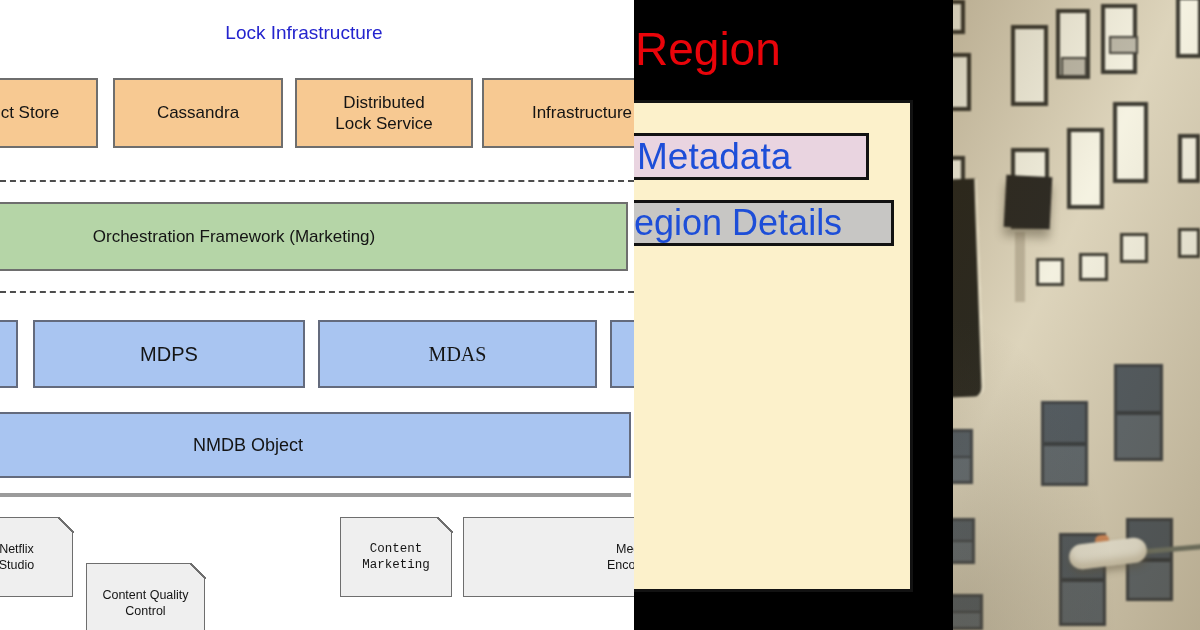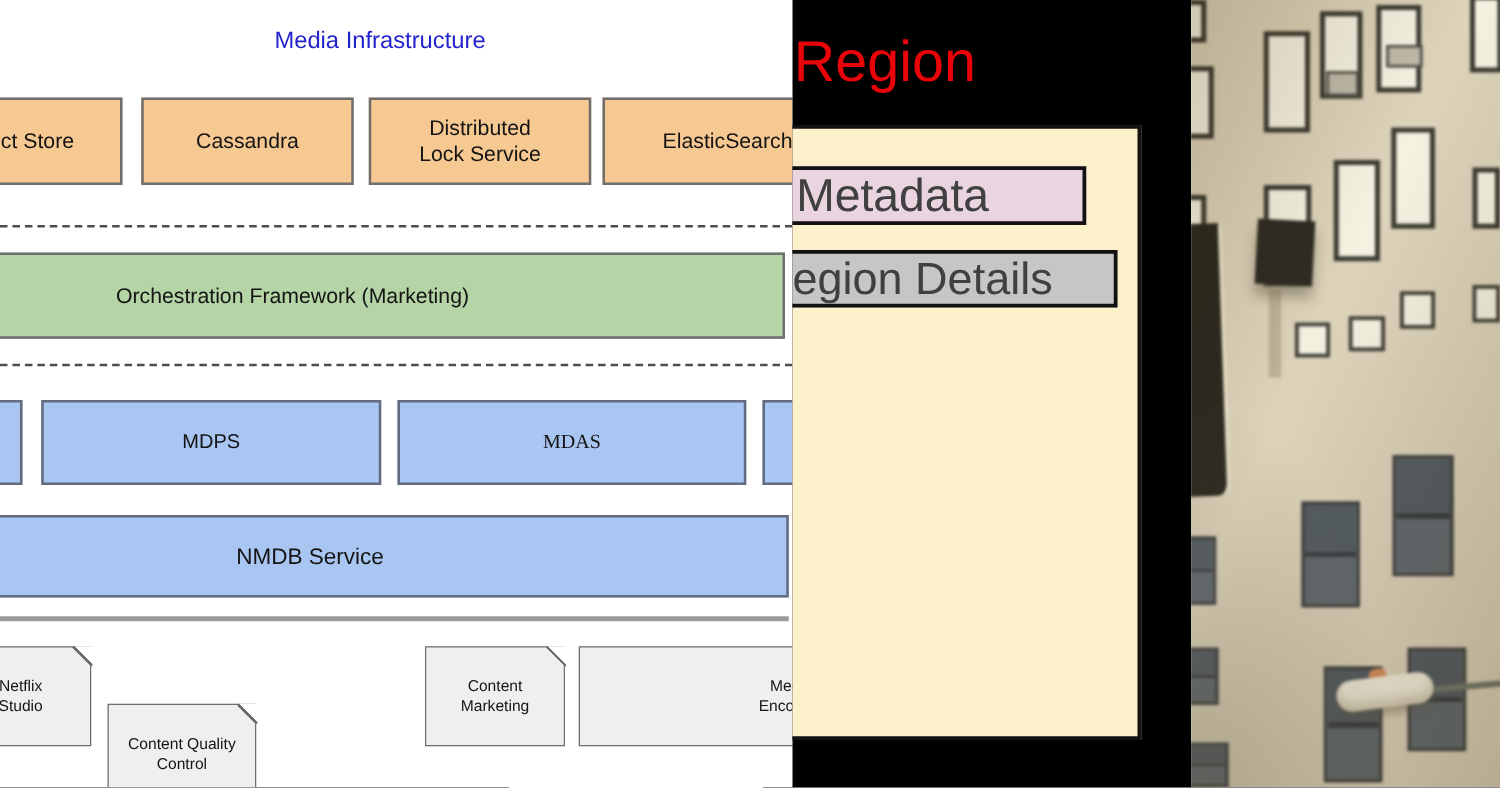"Media Infrastructure" div { text: Media -> Lock }
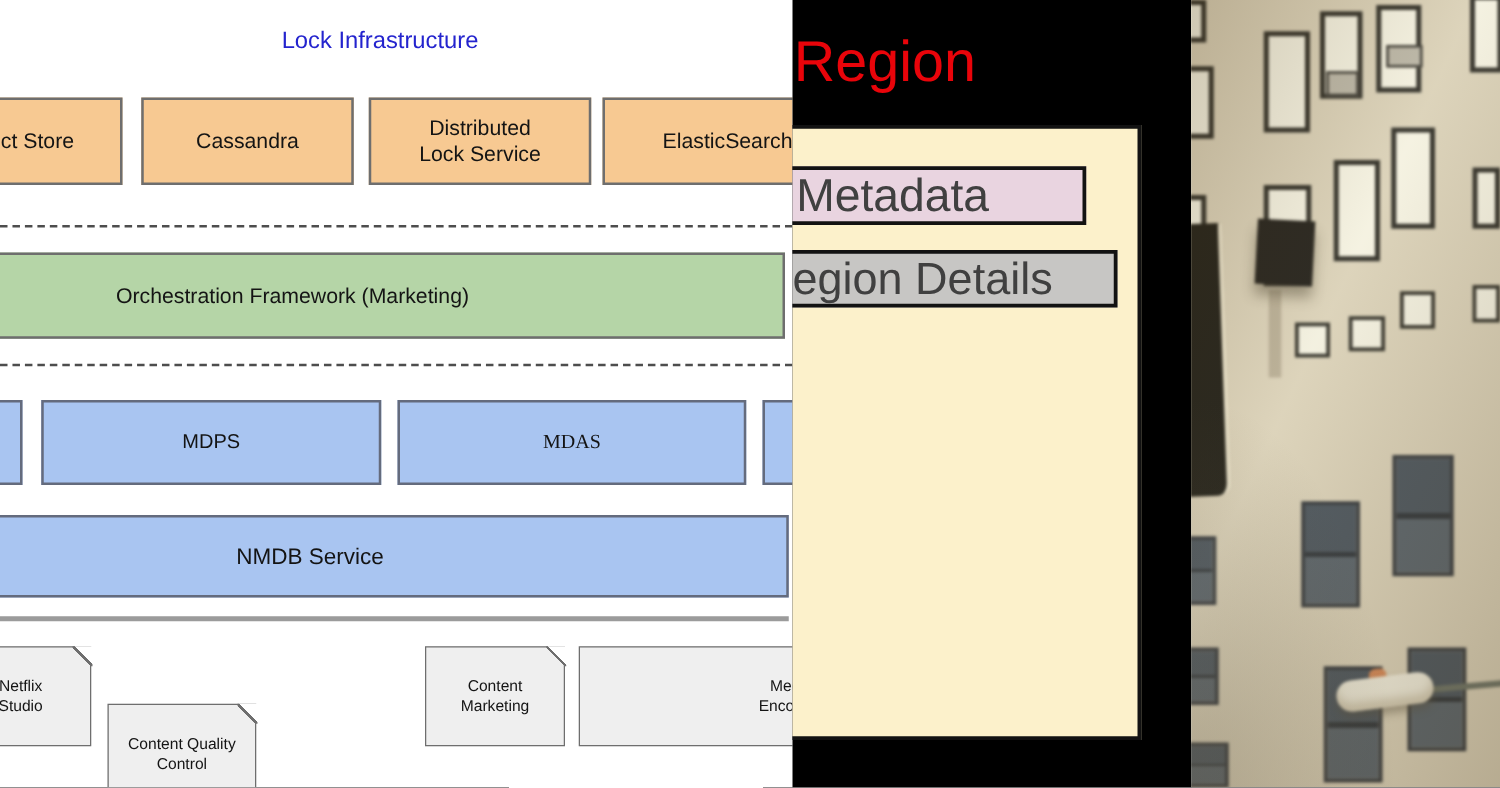"ElasticSearch" span { text: ElasticSearch -> Infrastructure }
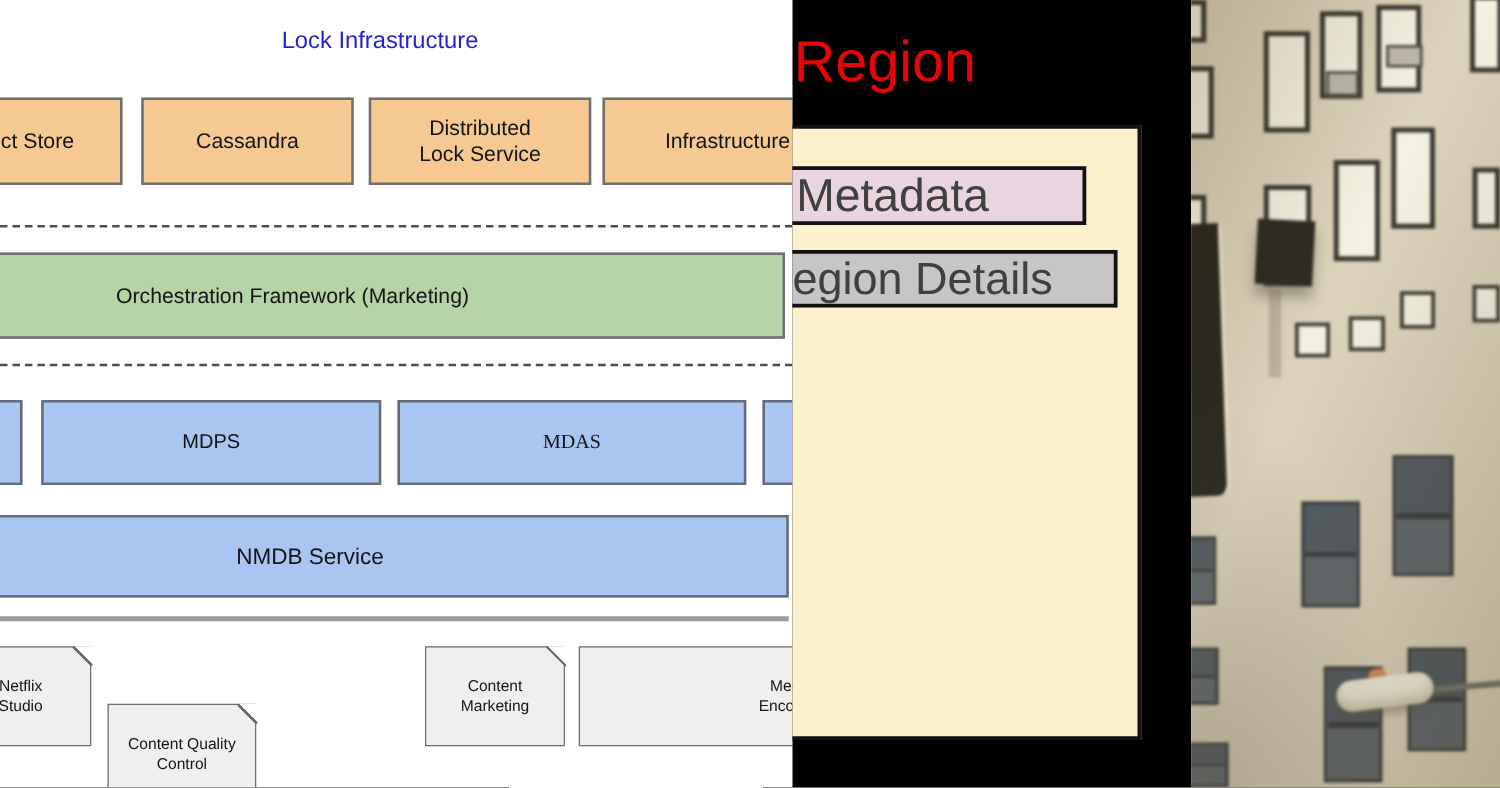"Metadata" .rbox { color: #404040 -> #1d4ed8 }
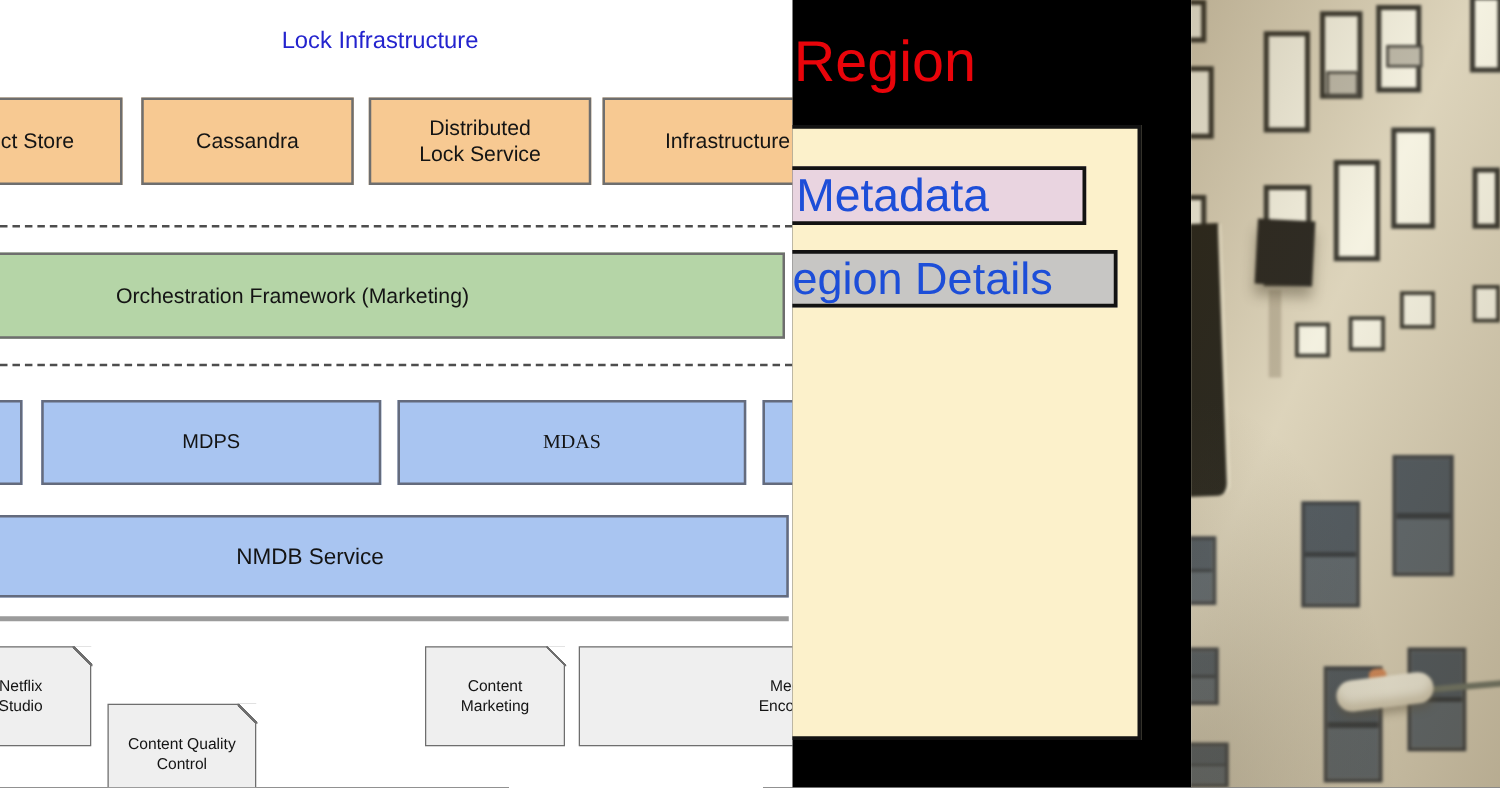"MDPS" .blue { font-size: 16px -> 20px }
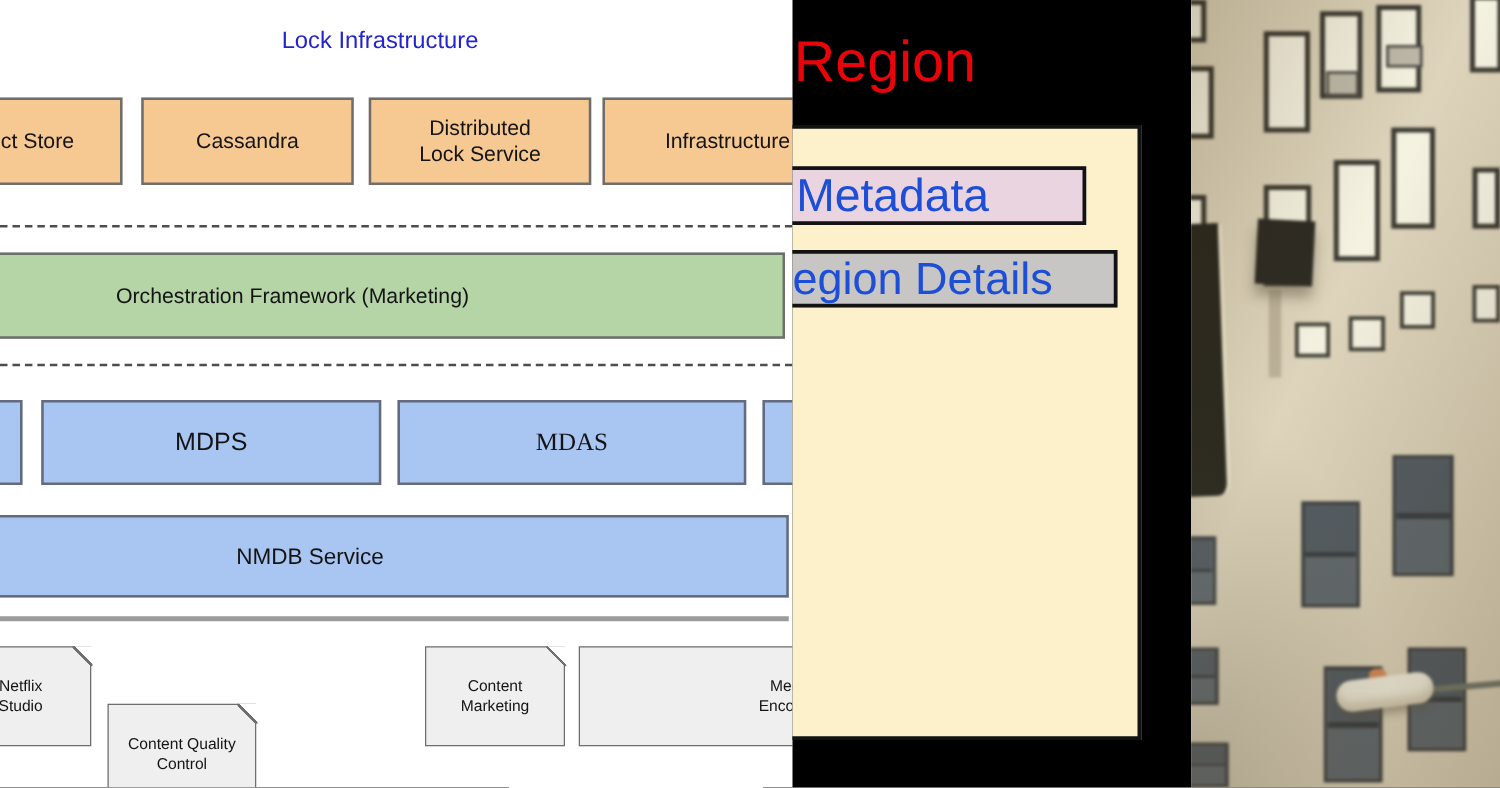"NMDB Service" span { text: Service -> Object }
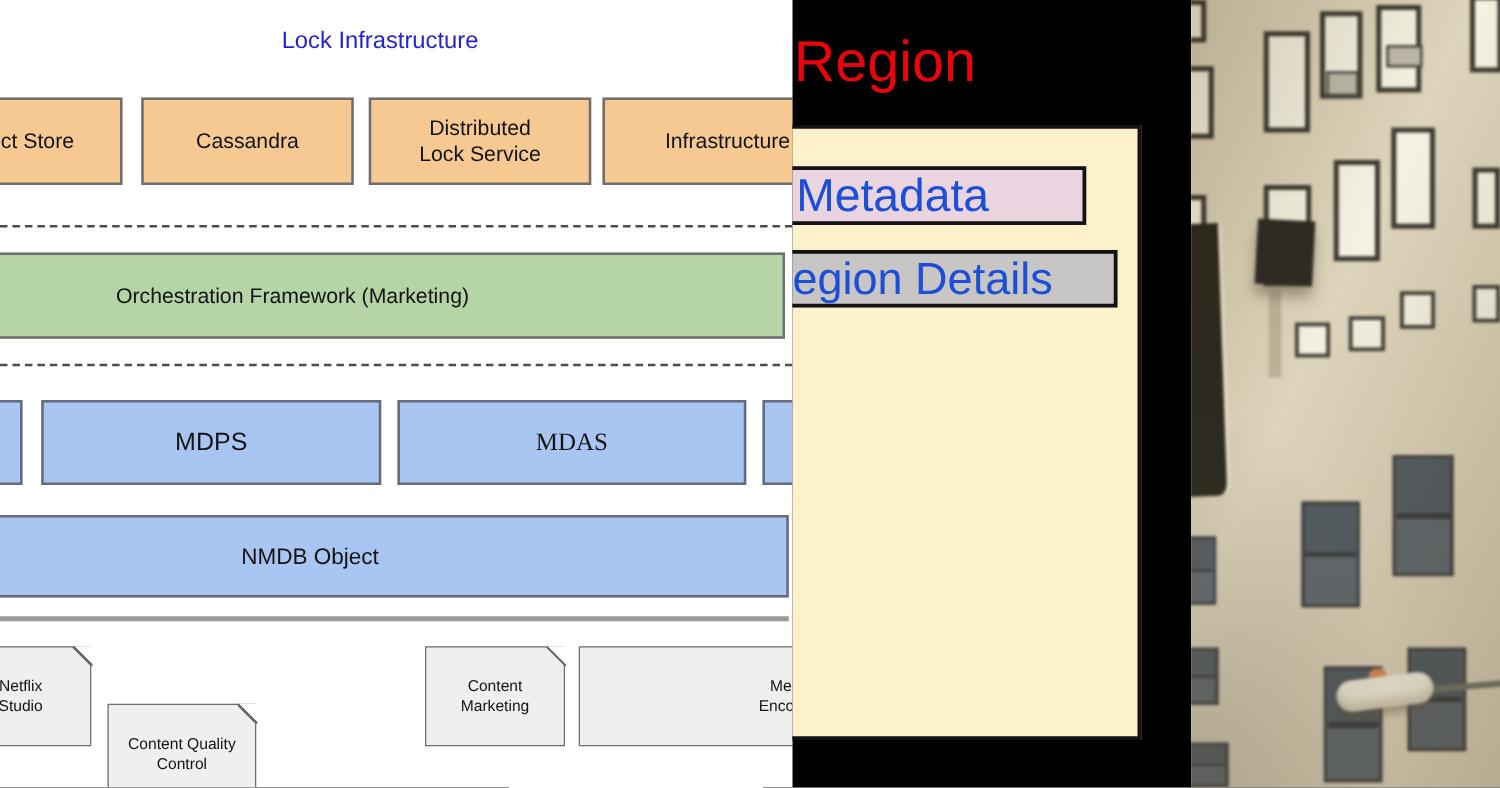"Content Marketing" span { font-family: none -> Liberation Mono, monospace }
